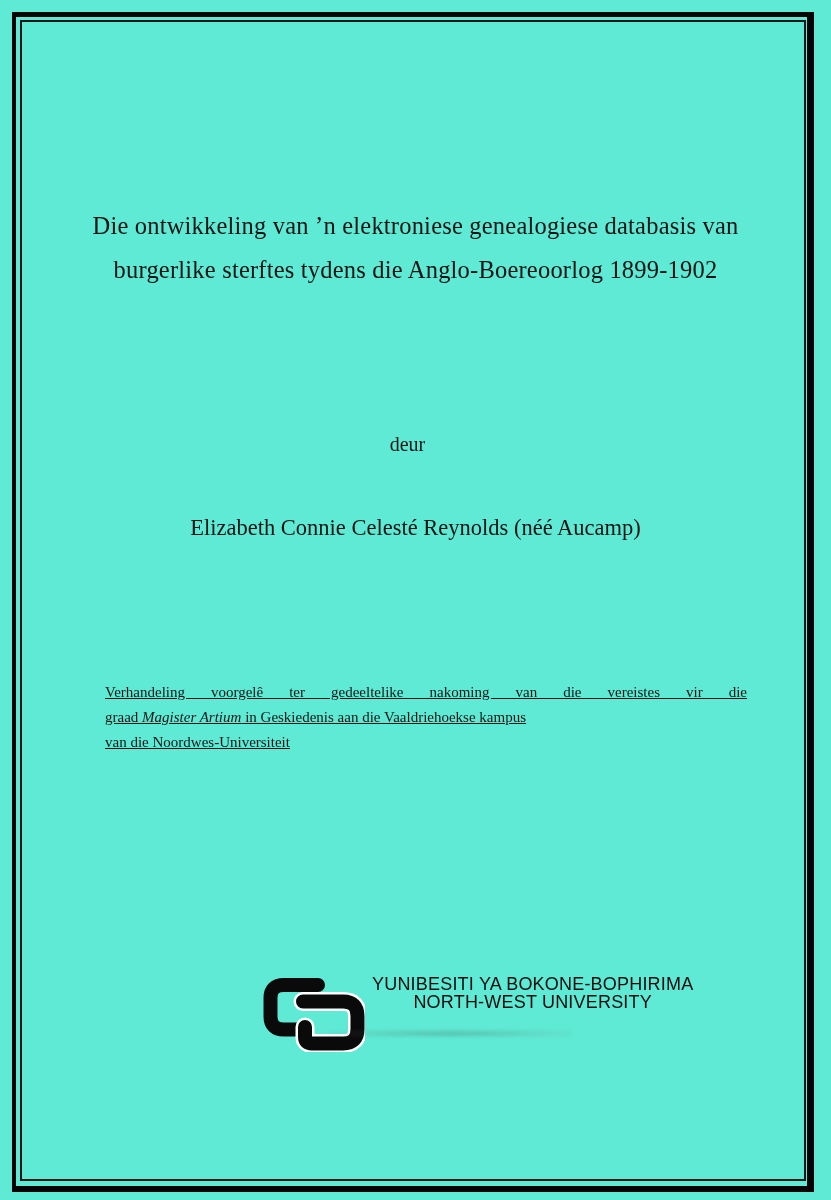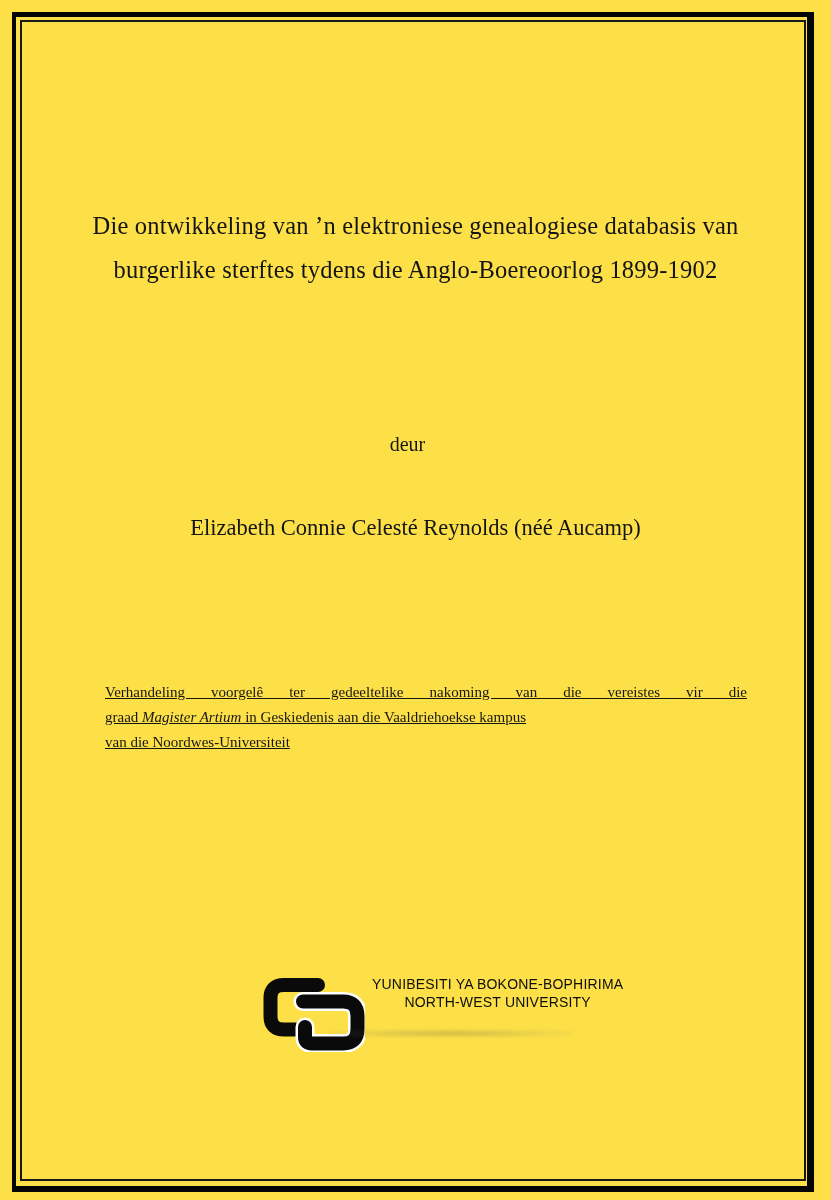"Die ontwikkeling van ’n elektroniese" .page { background: #fde047 -> #5eead4 }
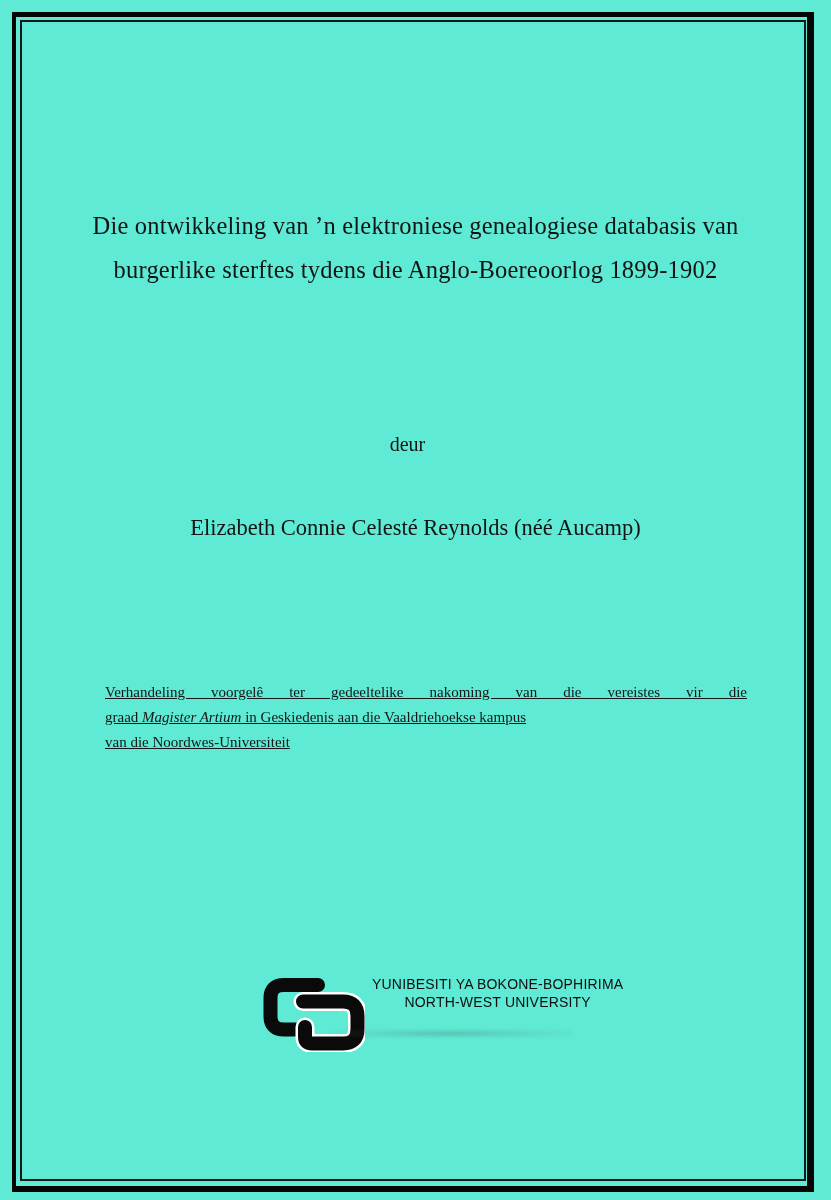"YUNIBESITI YA BOKONE-BOPHIRIMA" .logo-text { font-size: 14px -> 18px }
